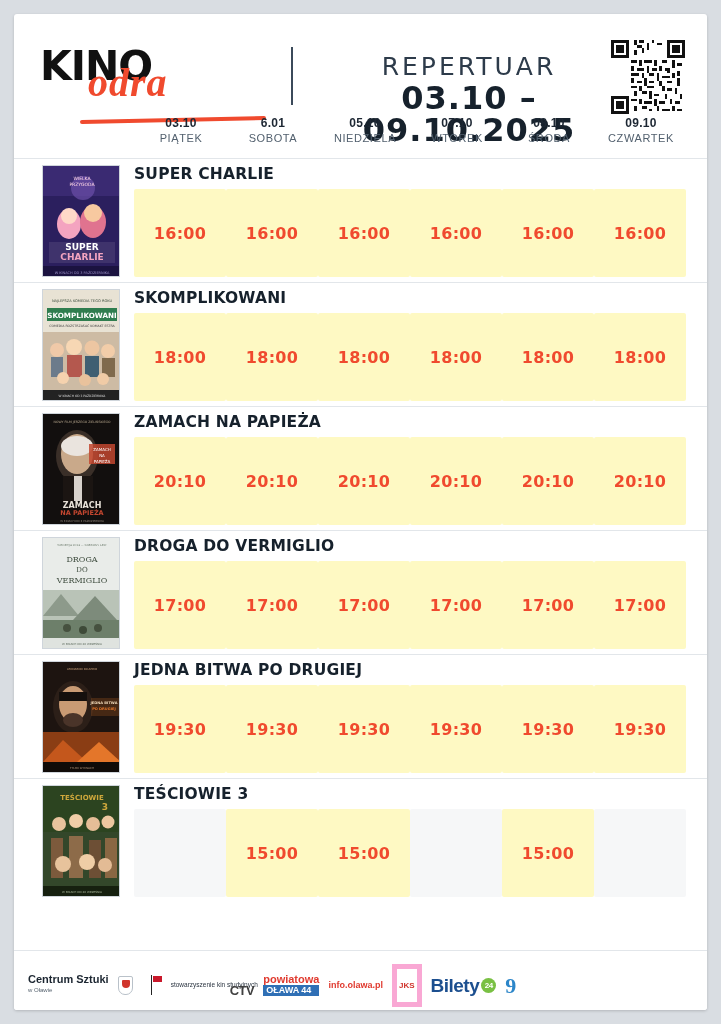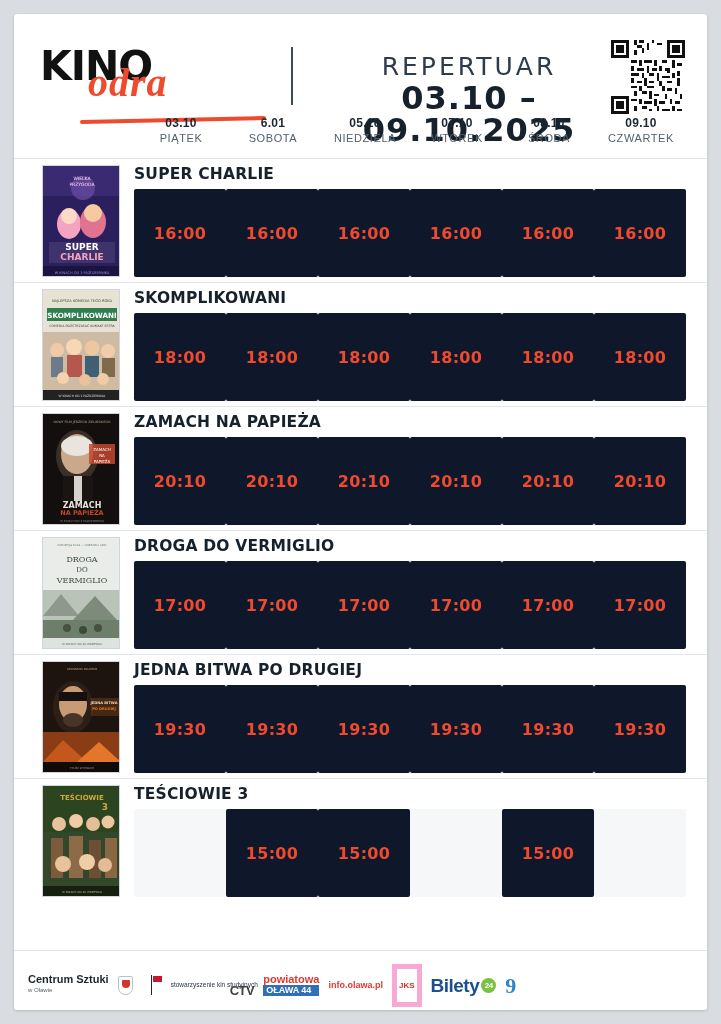"16:00" .slot { background: #0f172a -> #fef9c3 }
